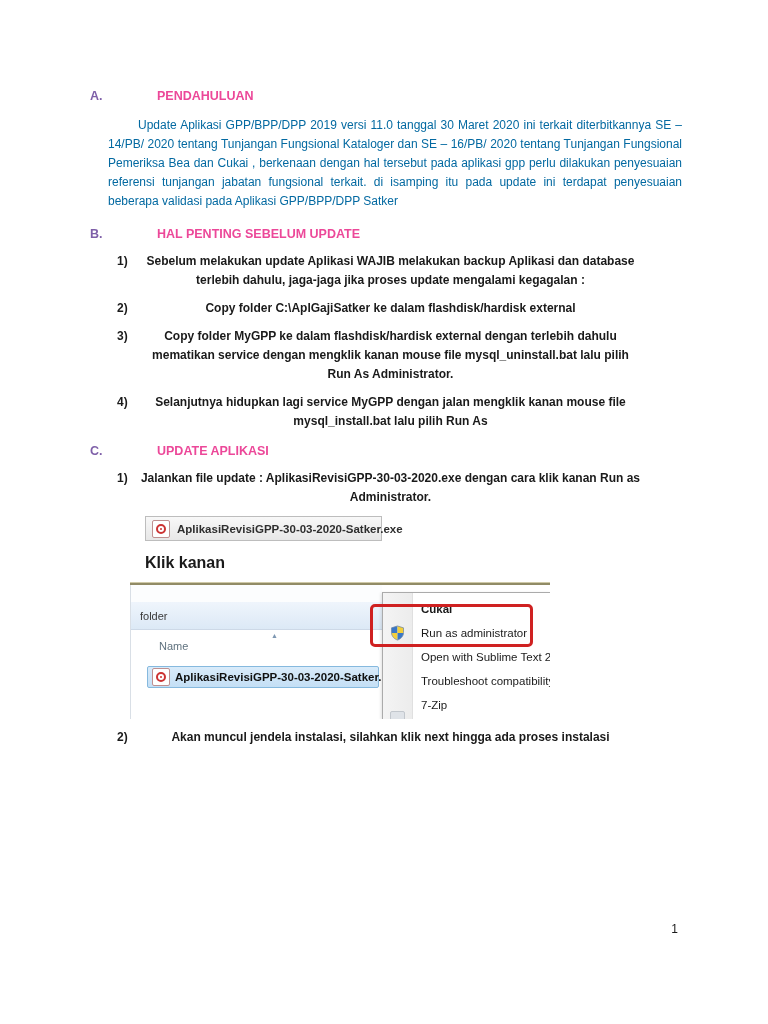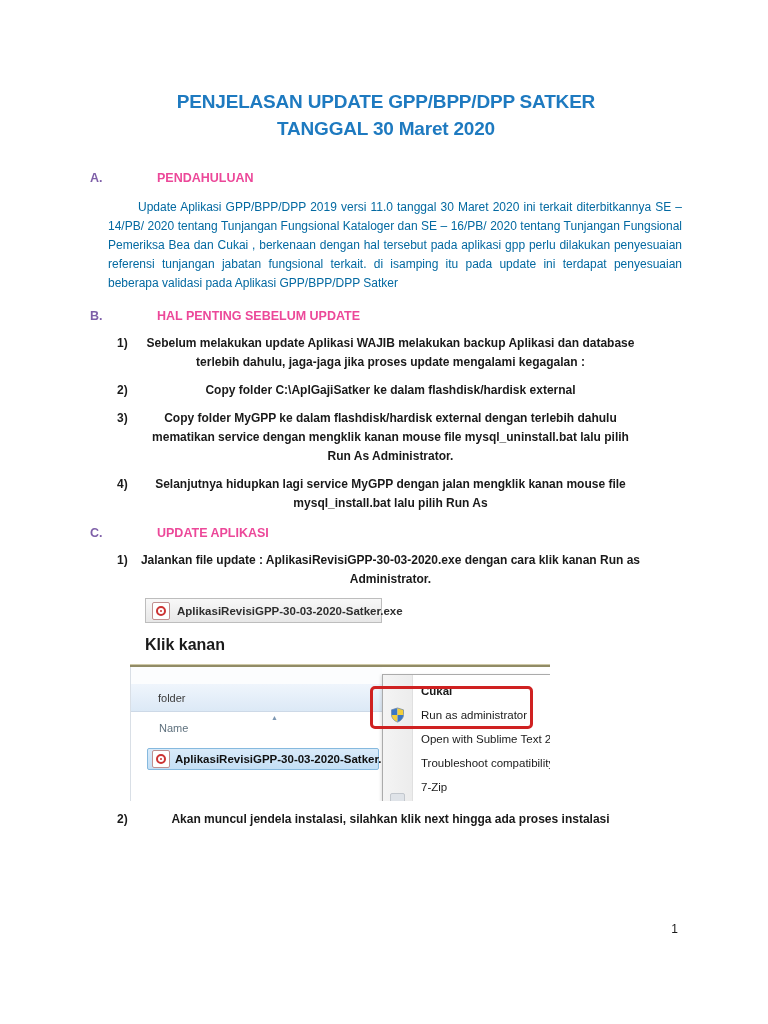"PENJELASAN UPDATE GPP/BPP/DPP SATKER" div.title-block { html: <div> <div>PENJELASAN UPDATE GPP/BPP/DPP SATKER</div> <div>TANGGAL 30 Maret 2020</div> </div> -> none }
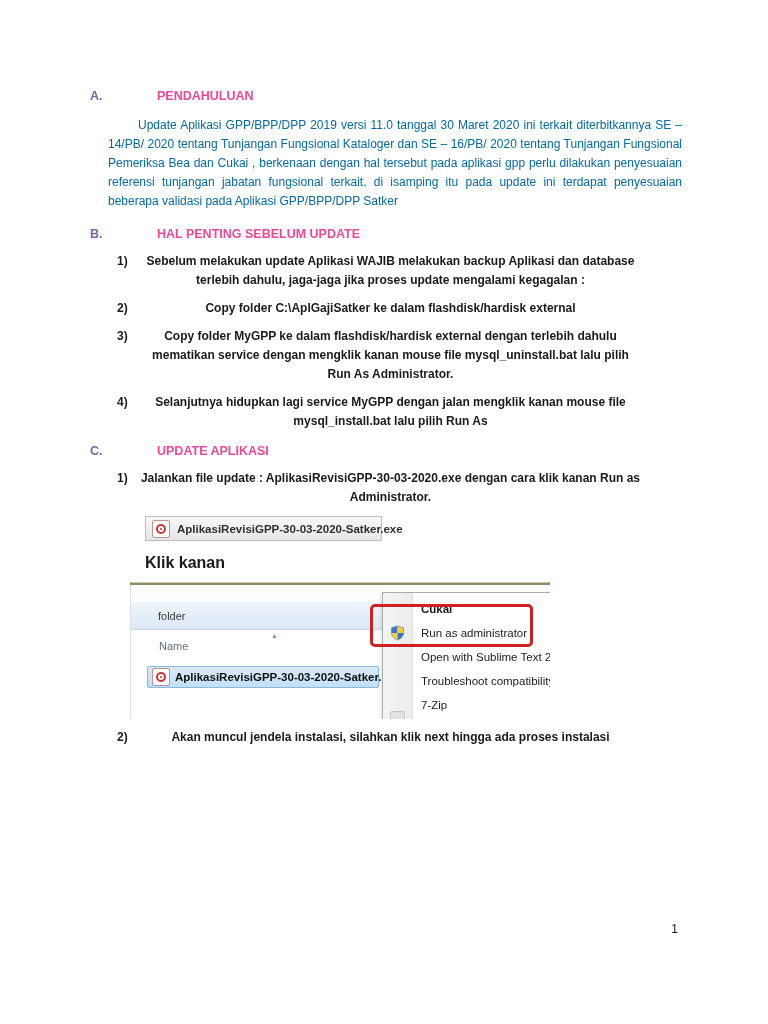"folder" .pane .folder-row span { padding-left: 27px -> 9px }
